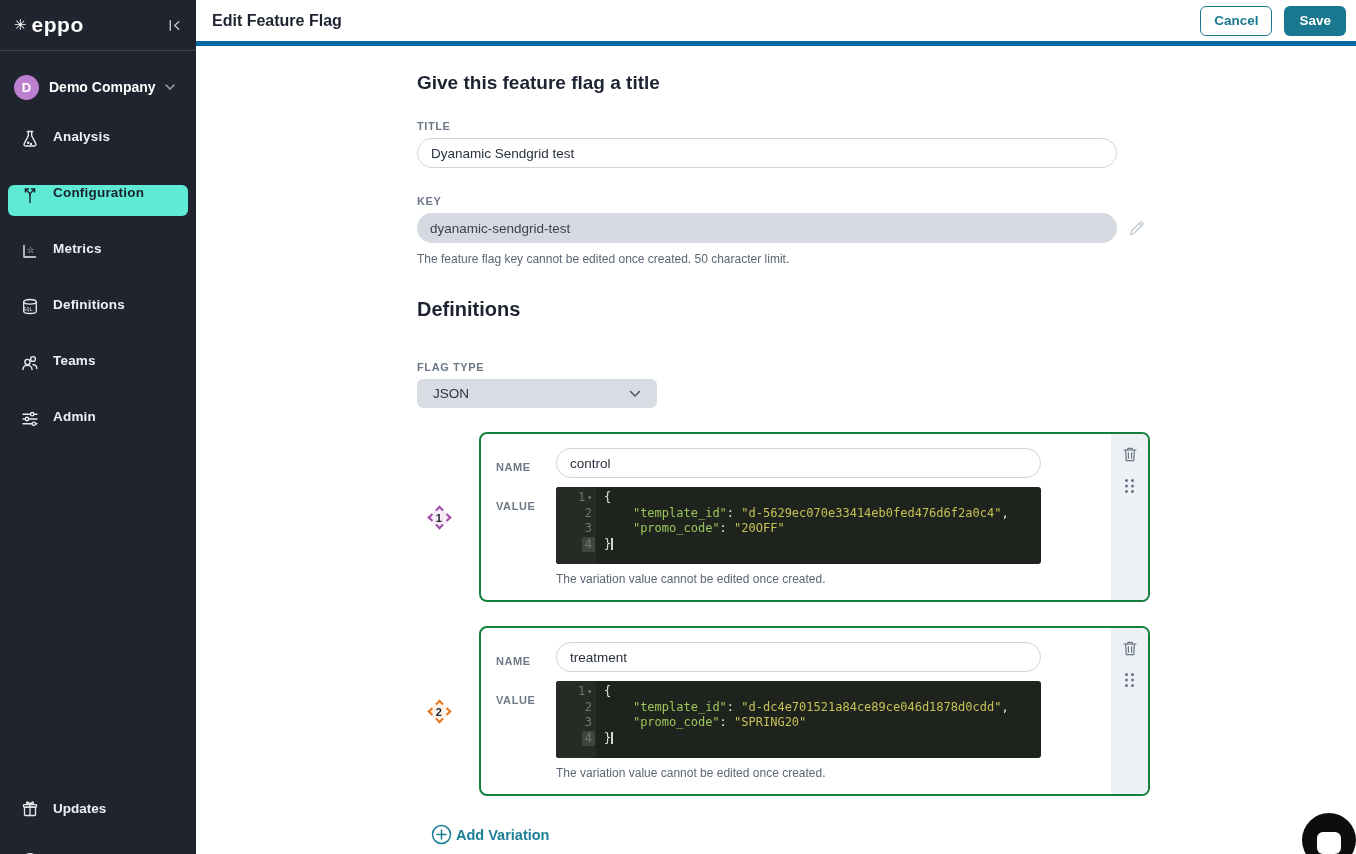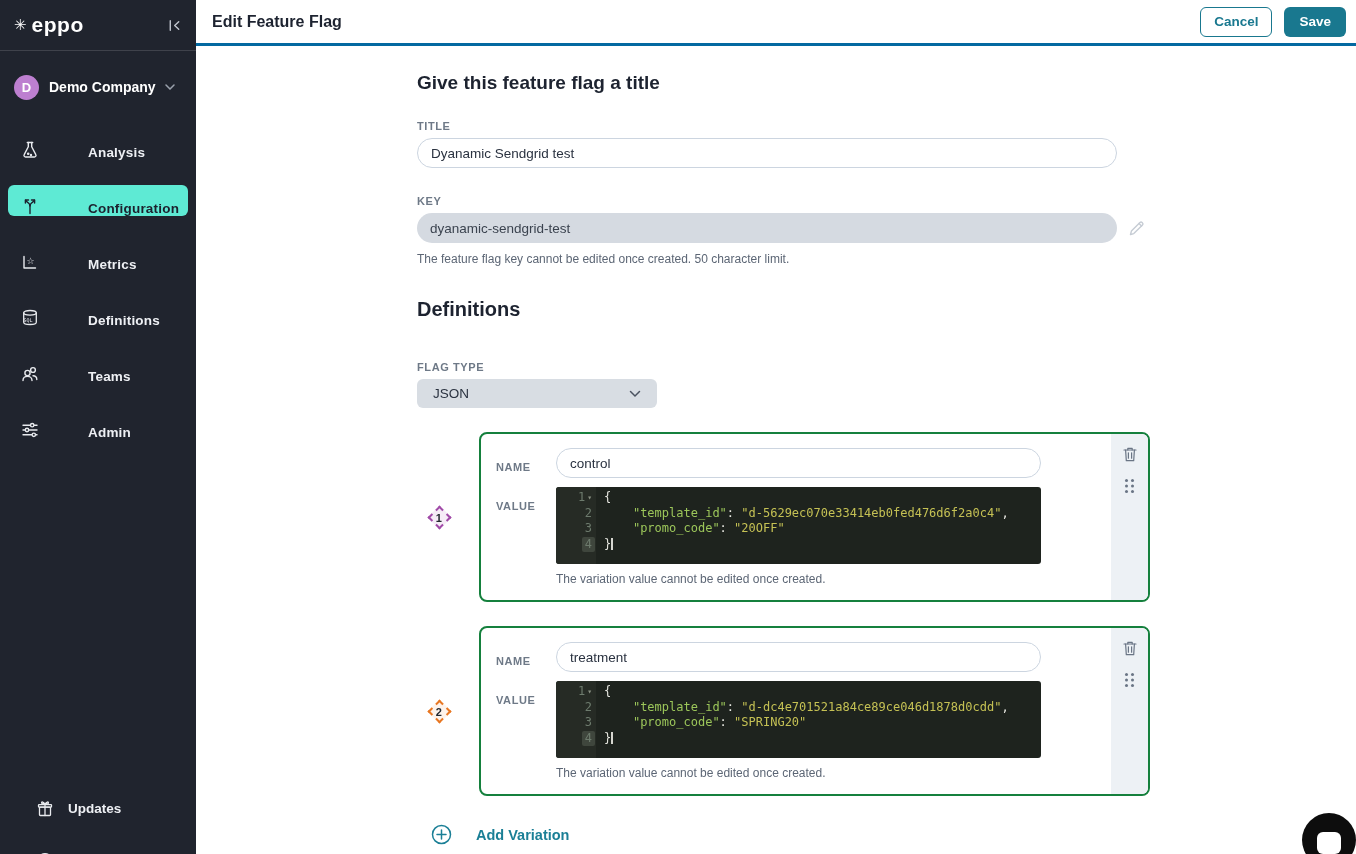"Edit Feature Flag" .topbar { border-bottom: 3px solid #0369a1 -> 5px solid #0369a1 }
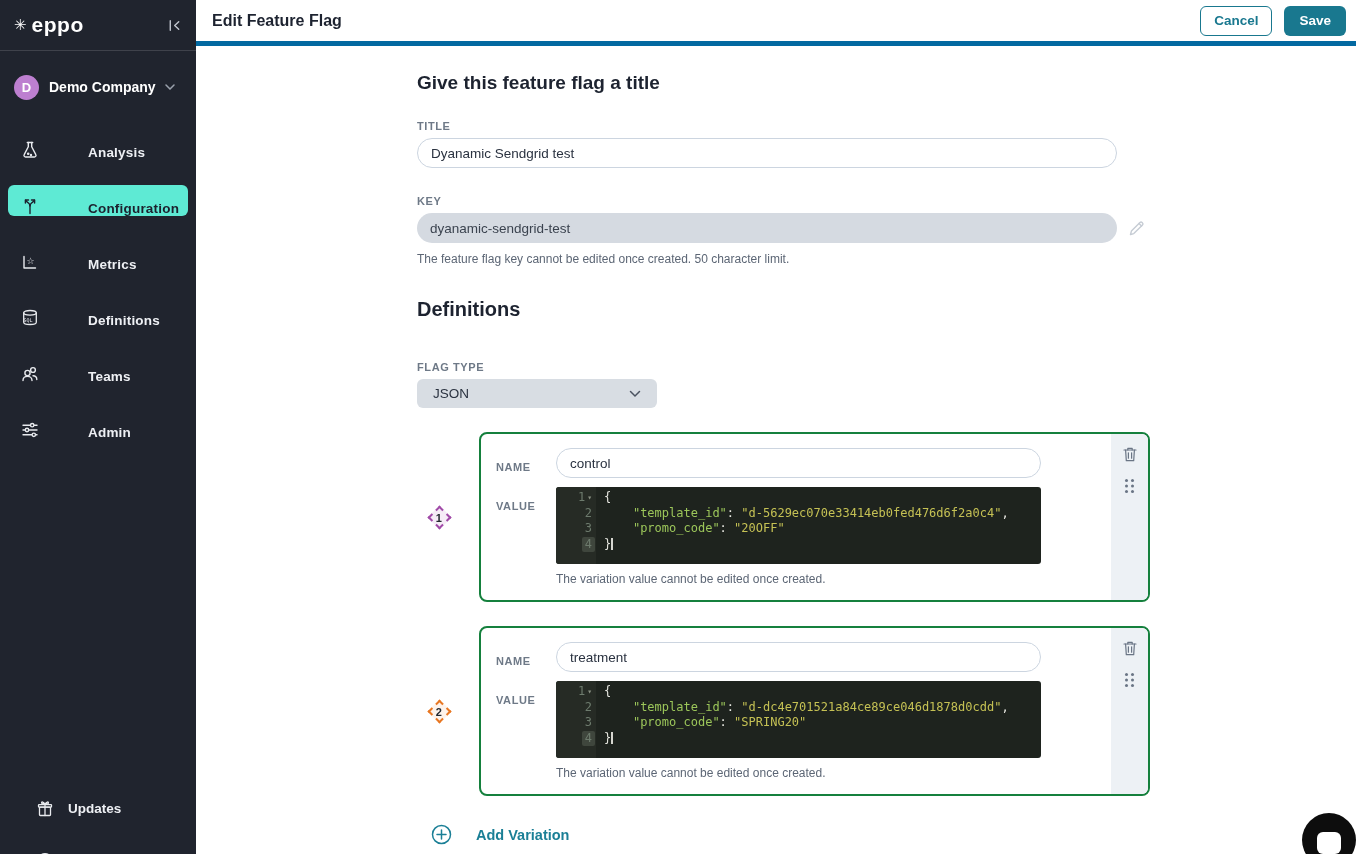"Analysis" .nav-item { align-items: flex-end -> flex-start; gap: 35px -> none }
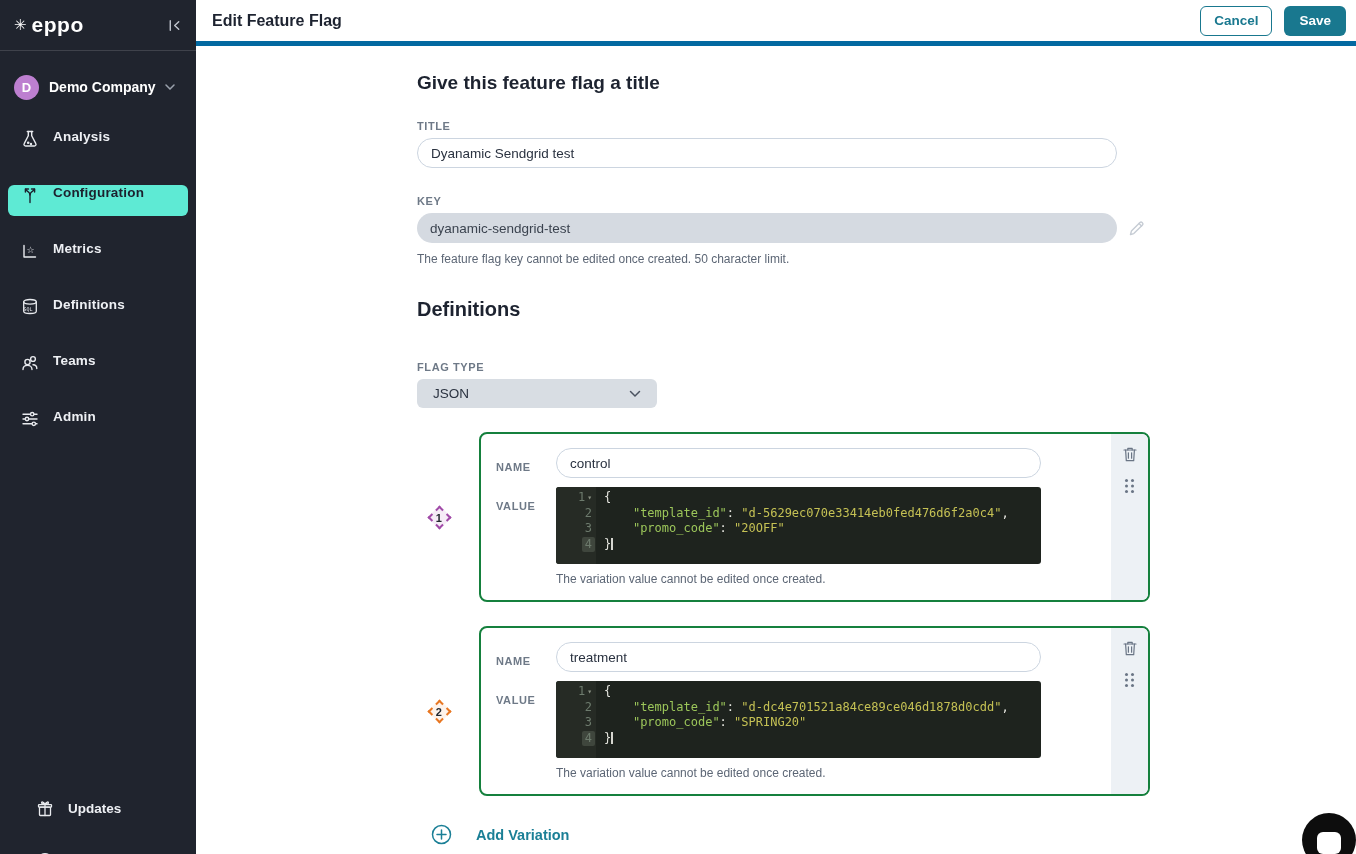"Updates" .sidebar-bottom-item { left: 23px -> 8px }
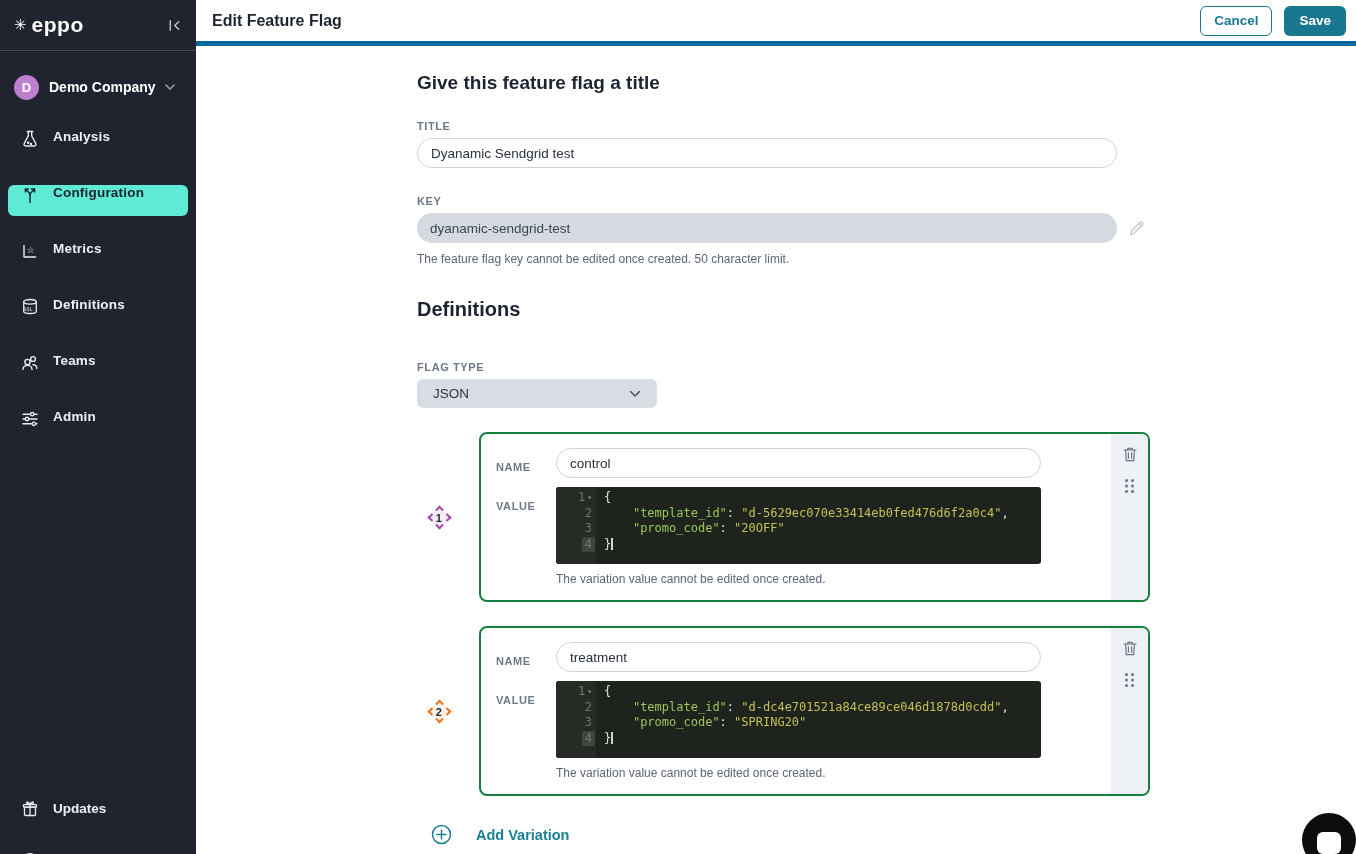"Add Variation" .add-variation { gap: 24px -> 4px }
